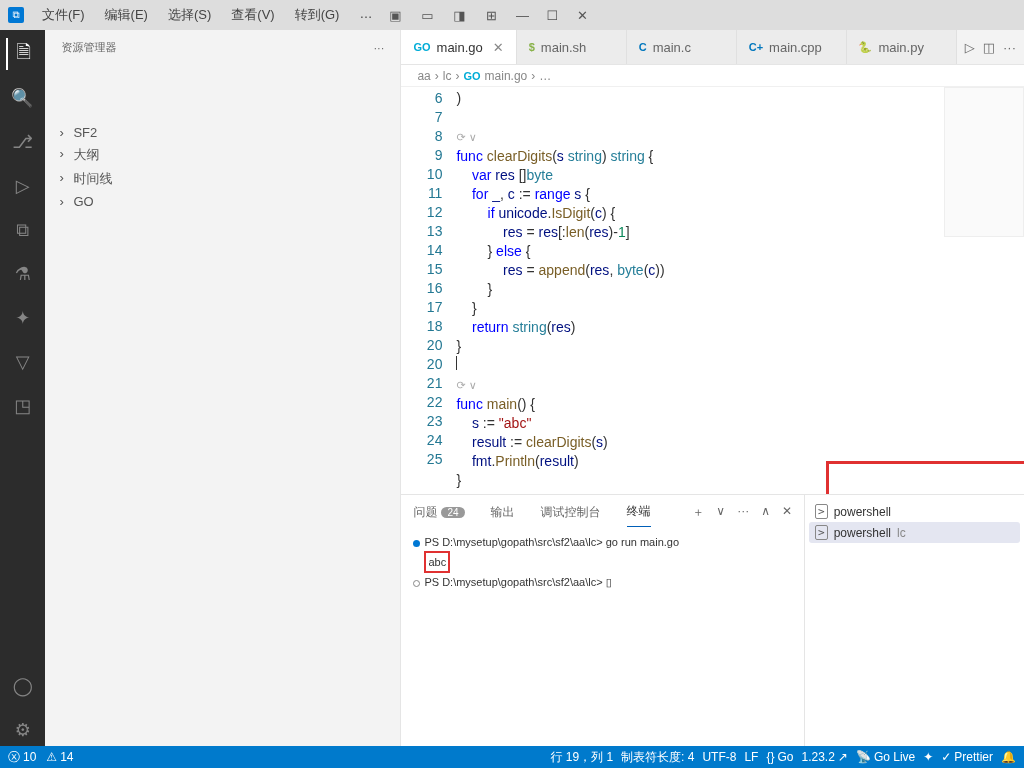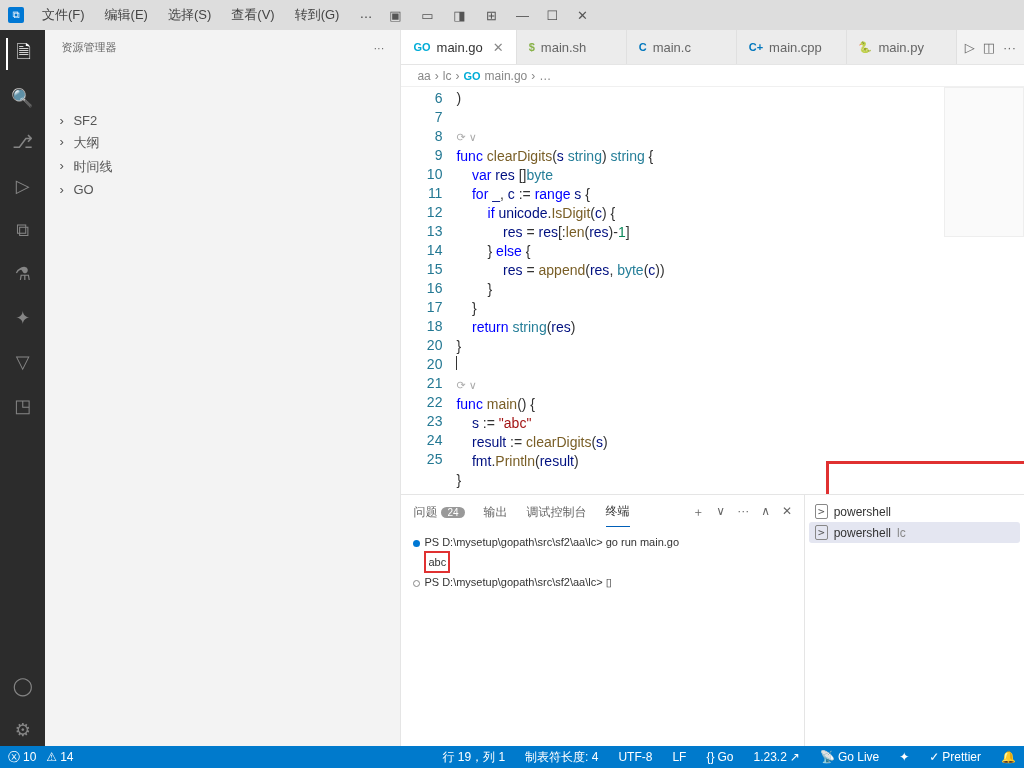"资源管理器" .sidebar { gap: none -> 12px }
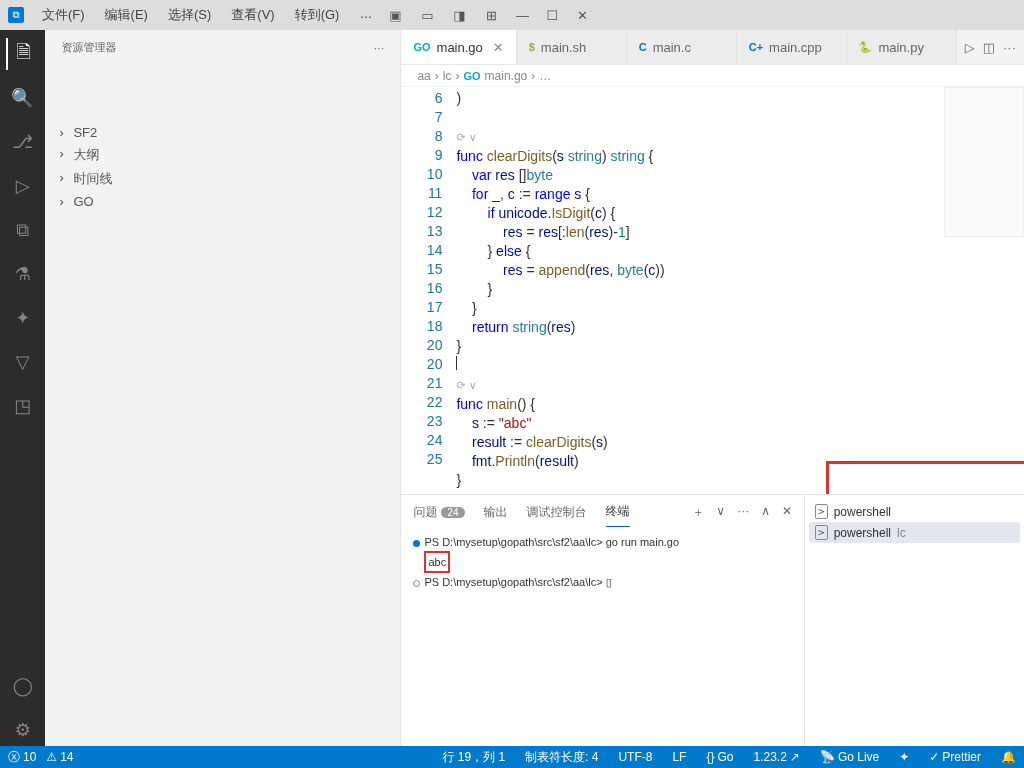"问题 24" .panel-tabs { gap: 19px -> 26px }
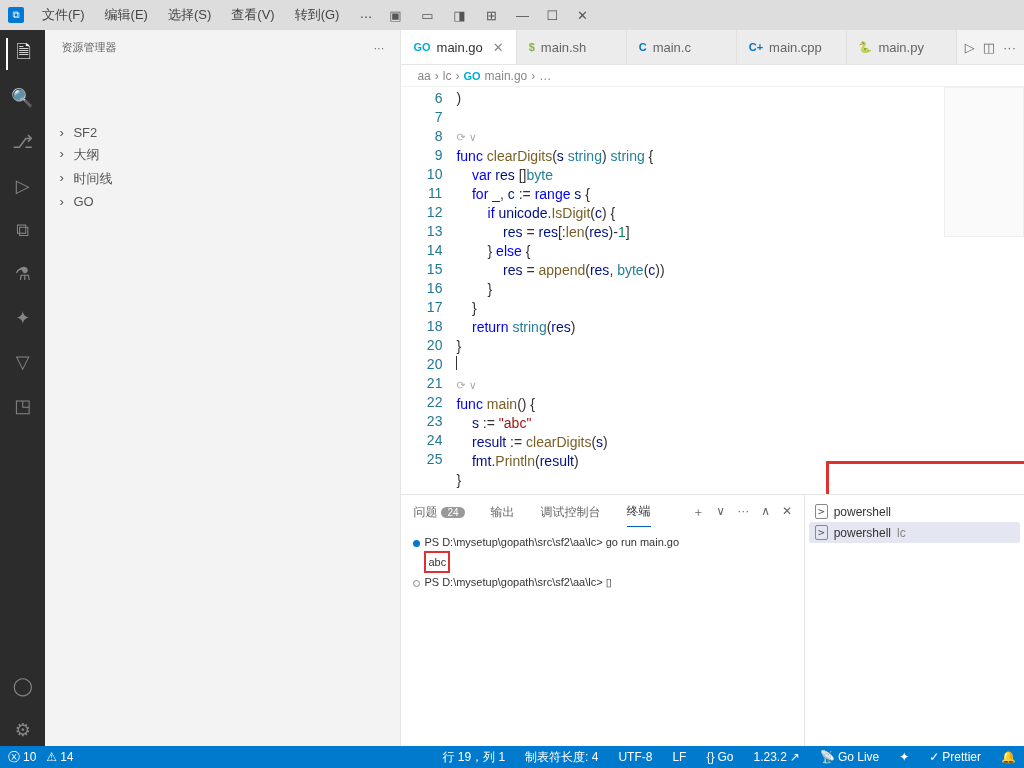"行 19，列 1" .sb-right { gap: 20px -> 8px }
